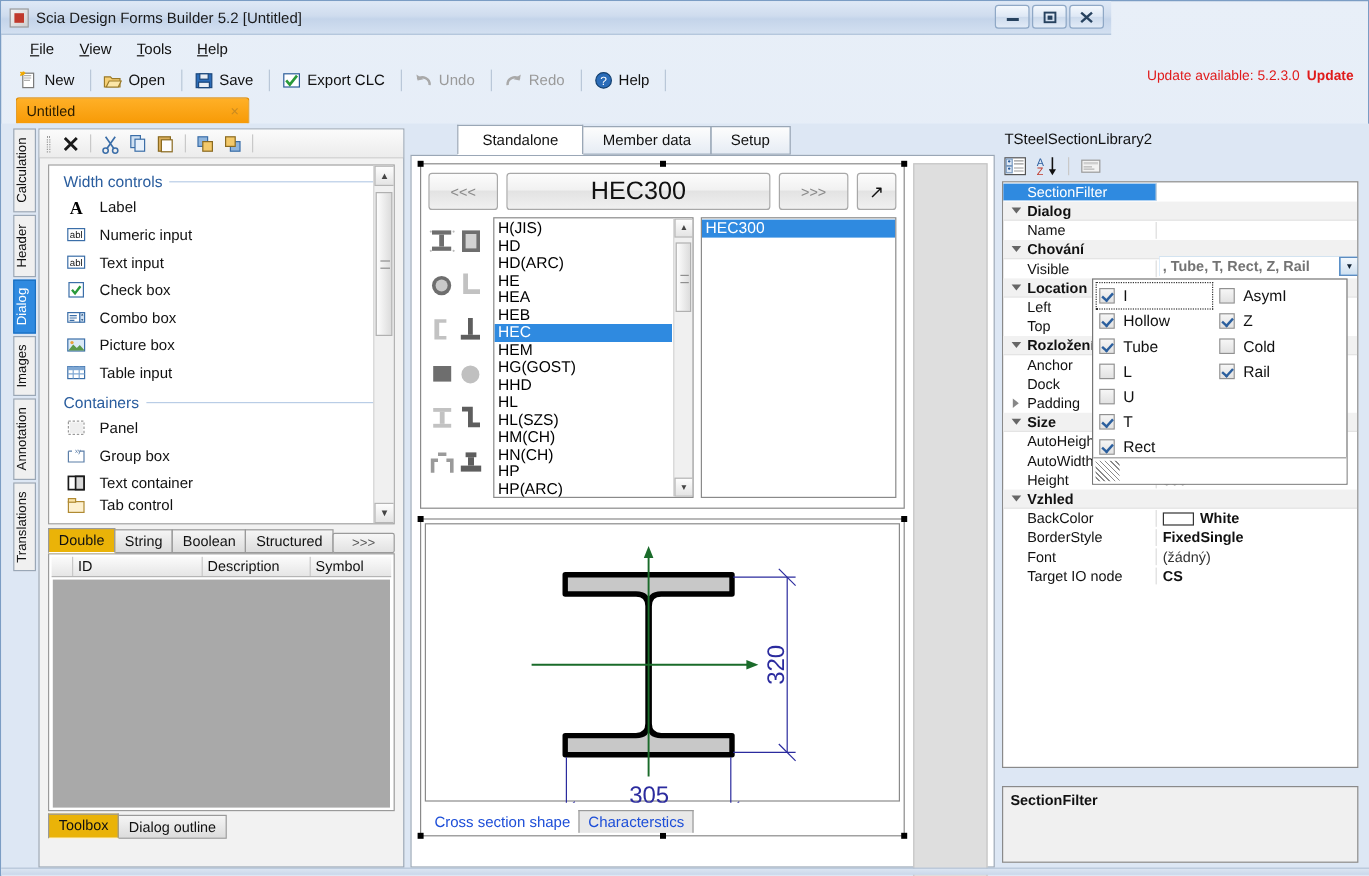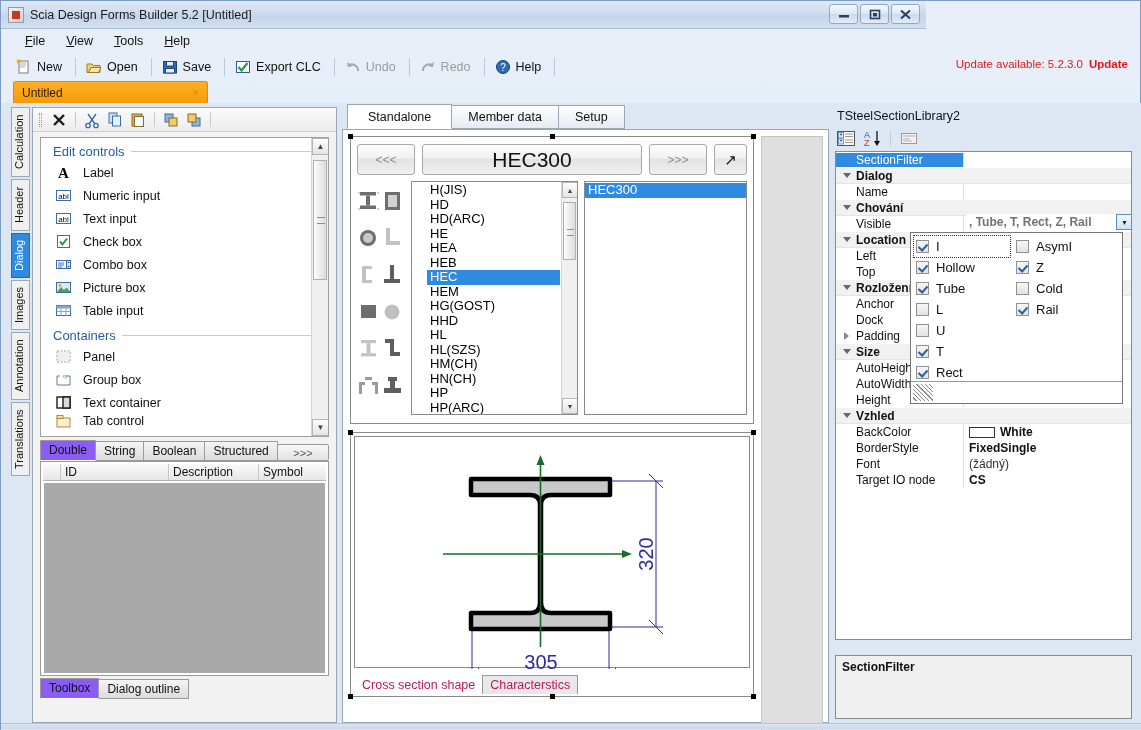"Standalone" .center { padding-left: none -> 34px }
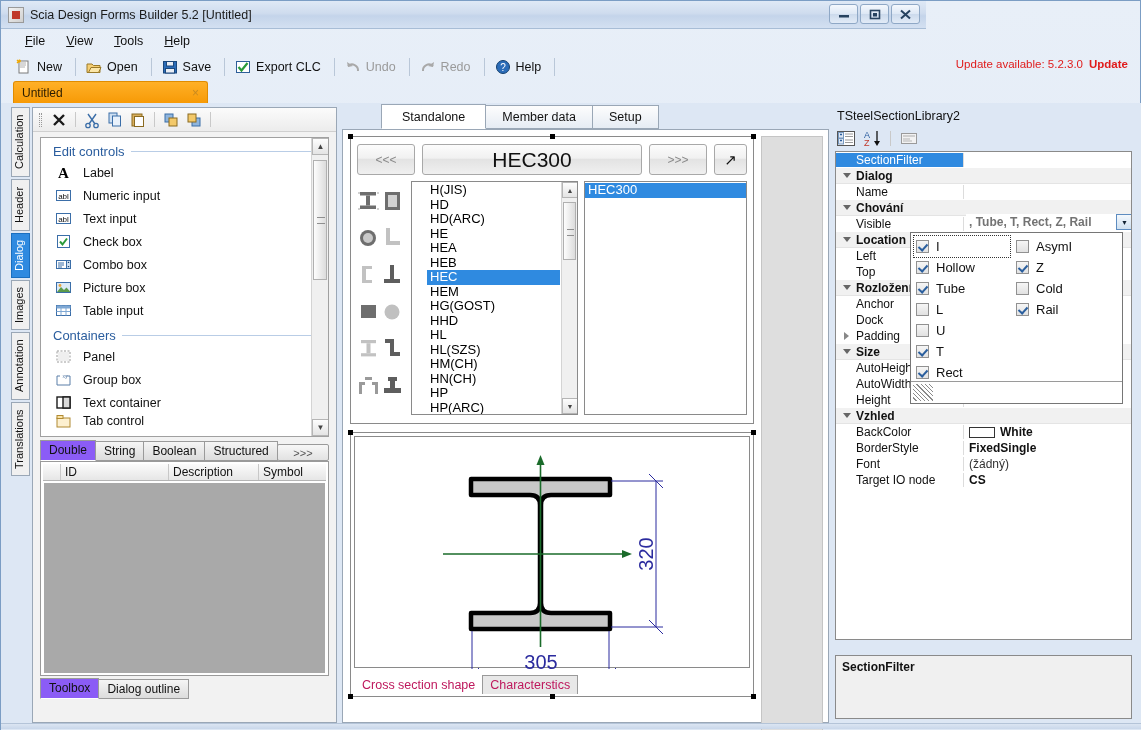"Edit controls" span { text: Edit -> Width }
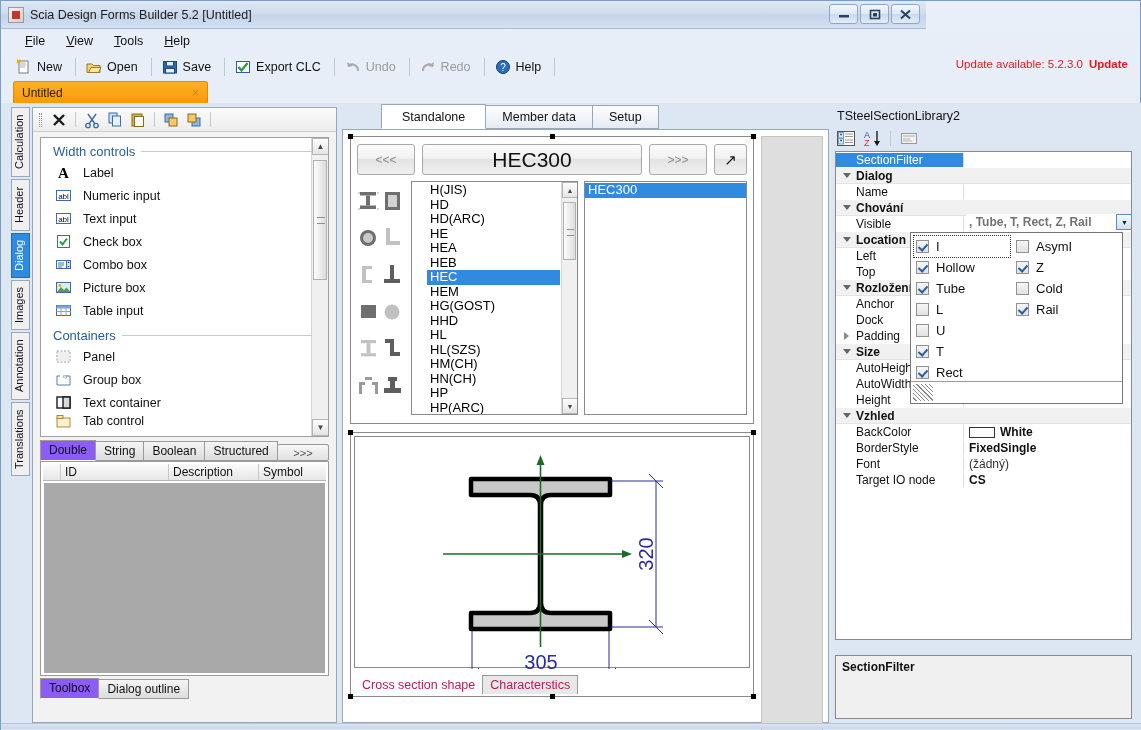"H(JIS)" div { left: 15px -> 0 }
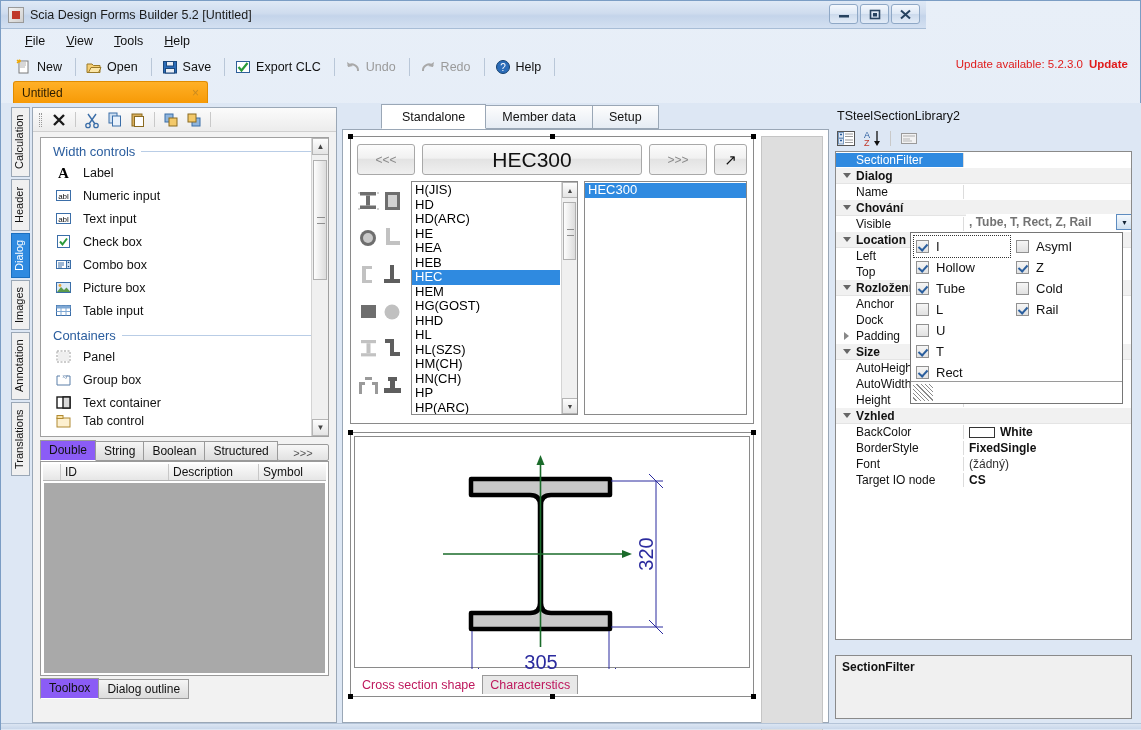"Double" .dg-tab.sel { background: #8b5cf6 -> #eab308 }
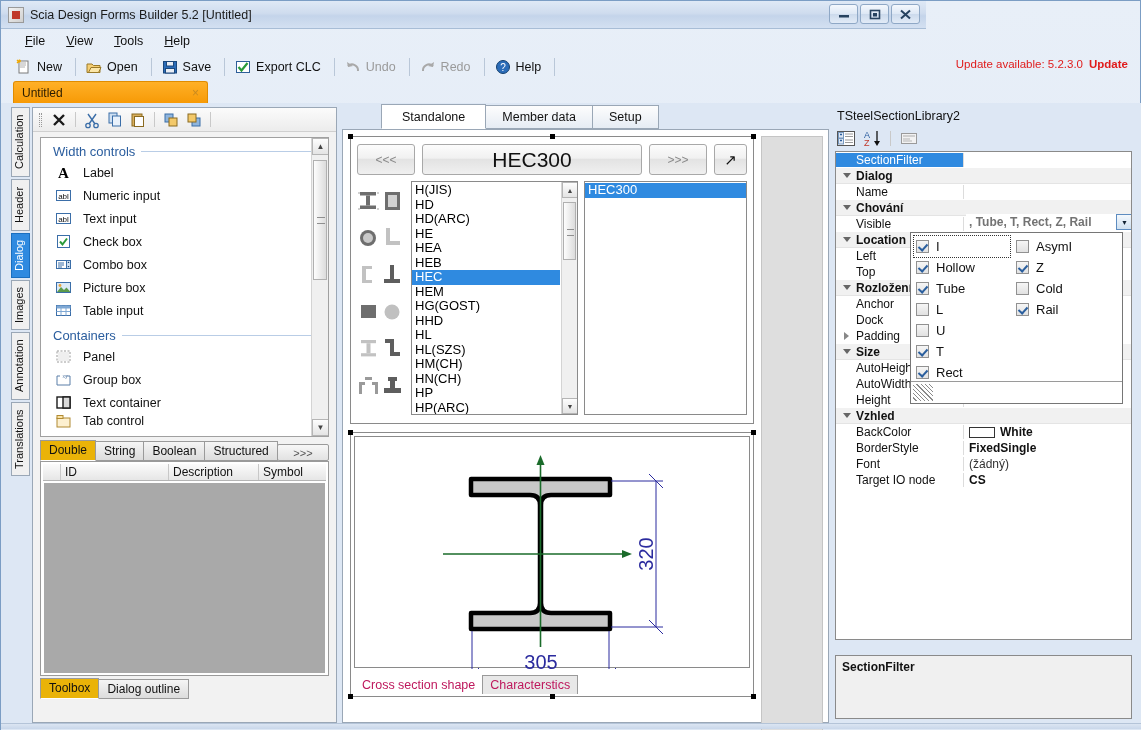"Cross section shape" .dt { color: #be185d -> #1d4ed8 }
